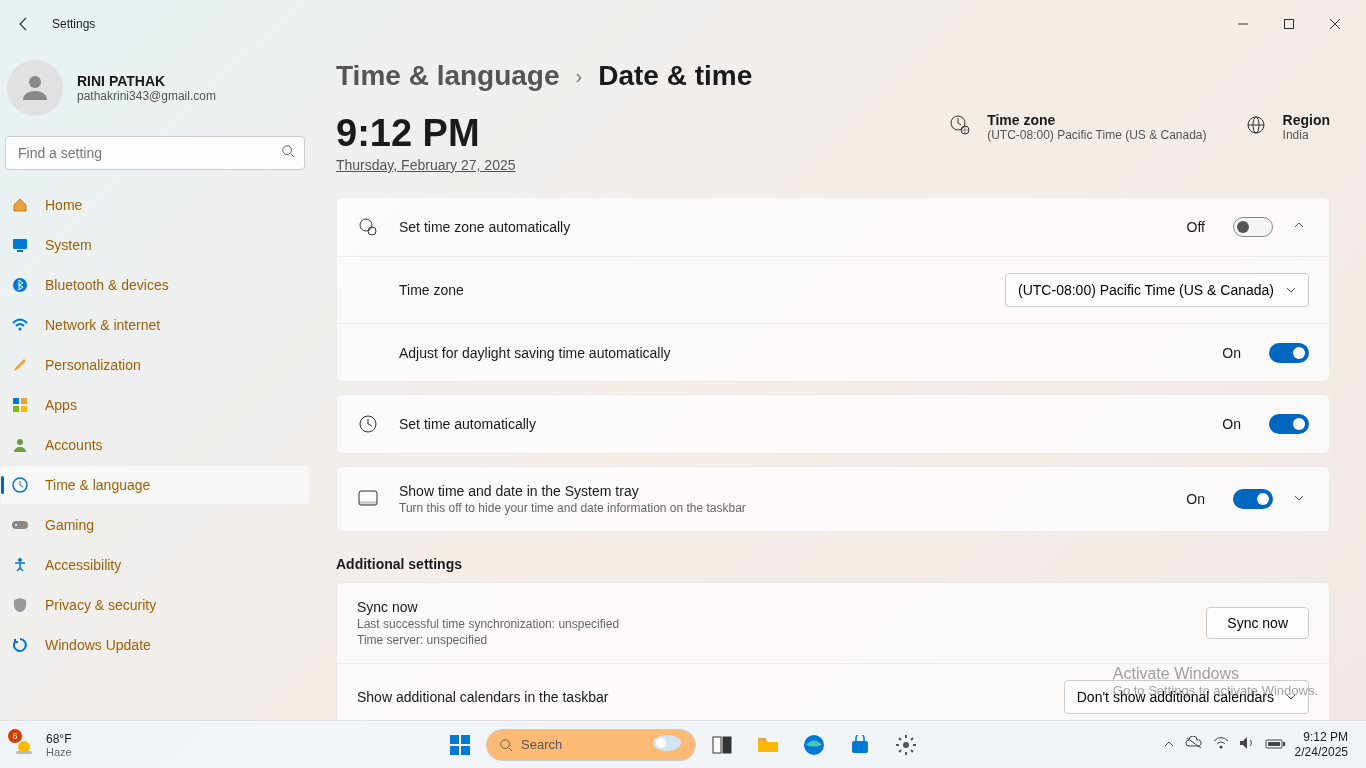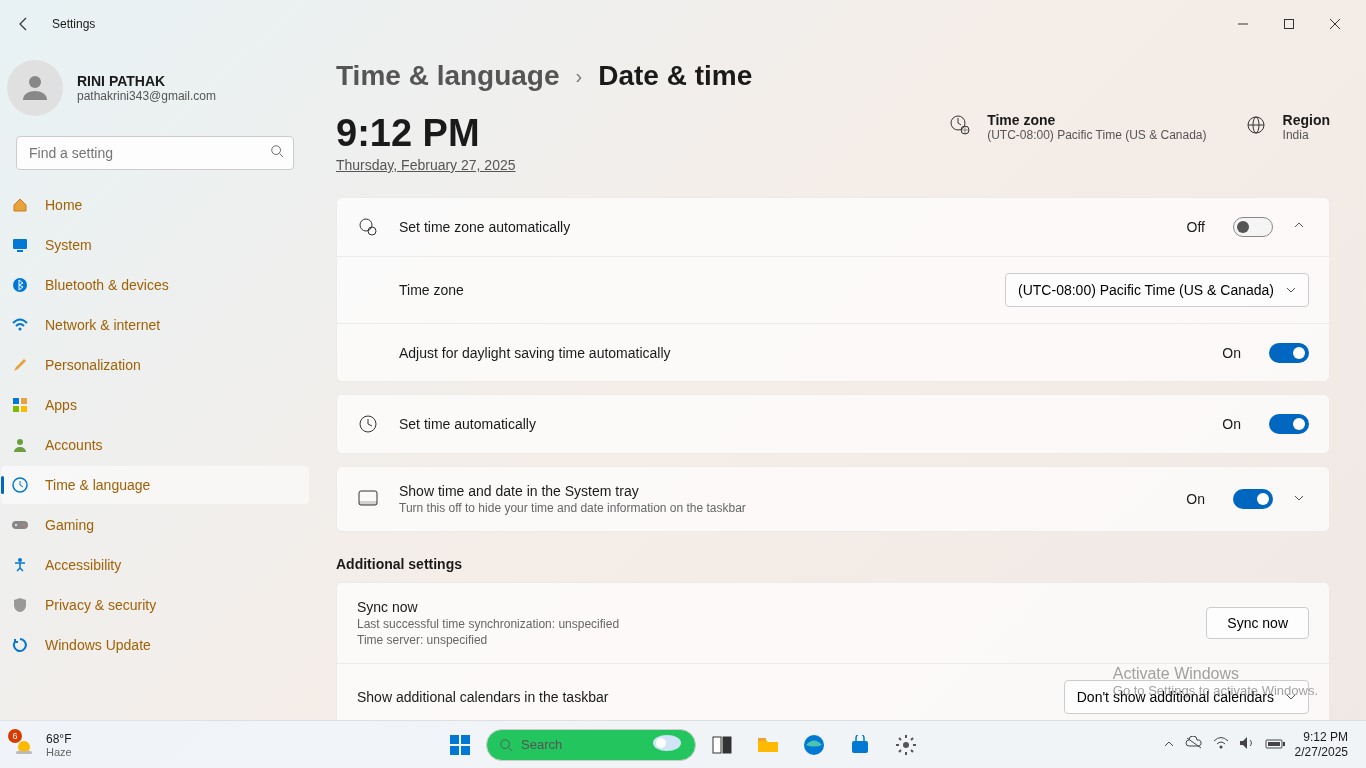"Find a setting" .search { margin: 0 15px 16px -> 0 4px 16px }
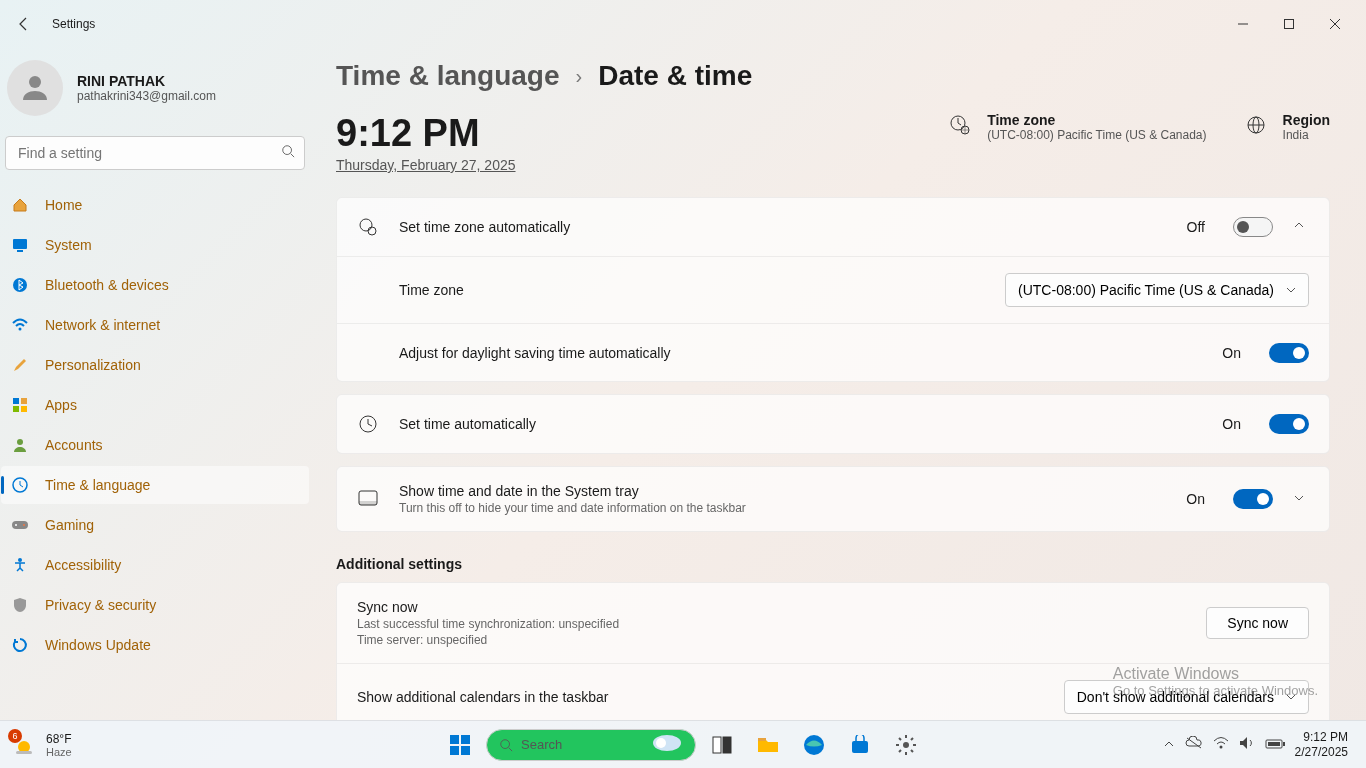"Search" .search-pill { background: #22c55e -> #fdba74 }
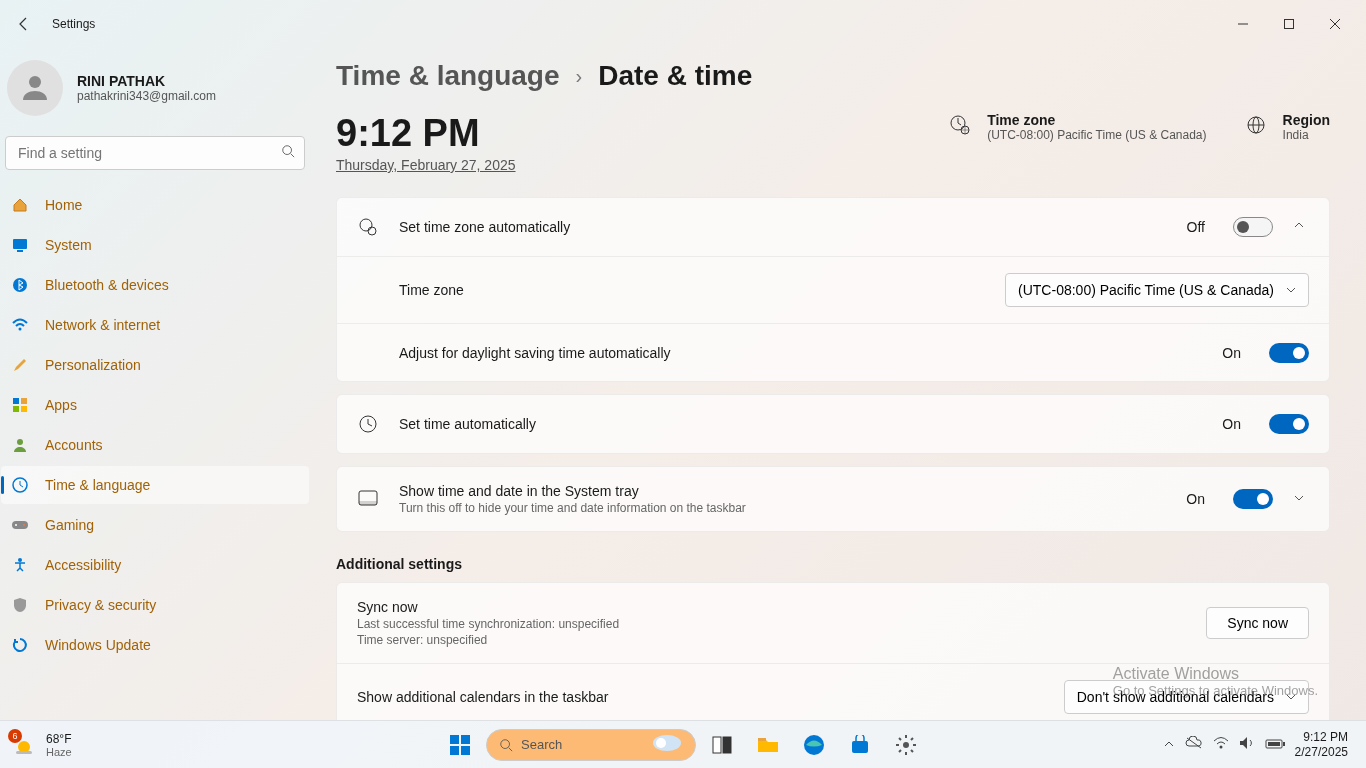"2/27/2025" div { text: 2/27/2025 -> 2/24/2025 }
